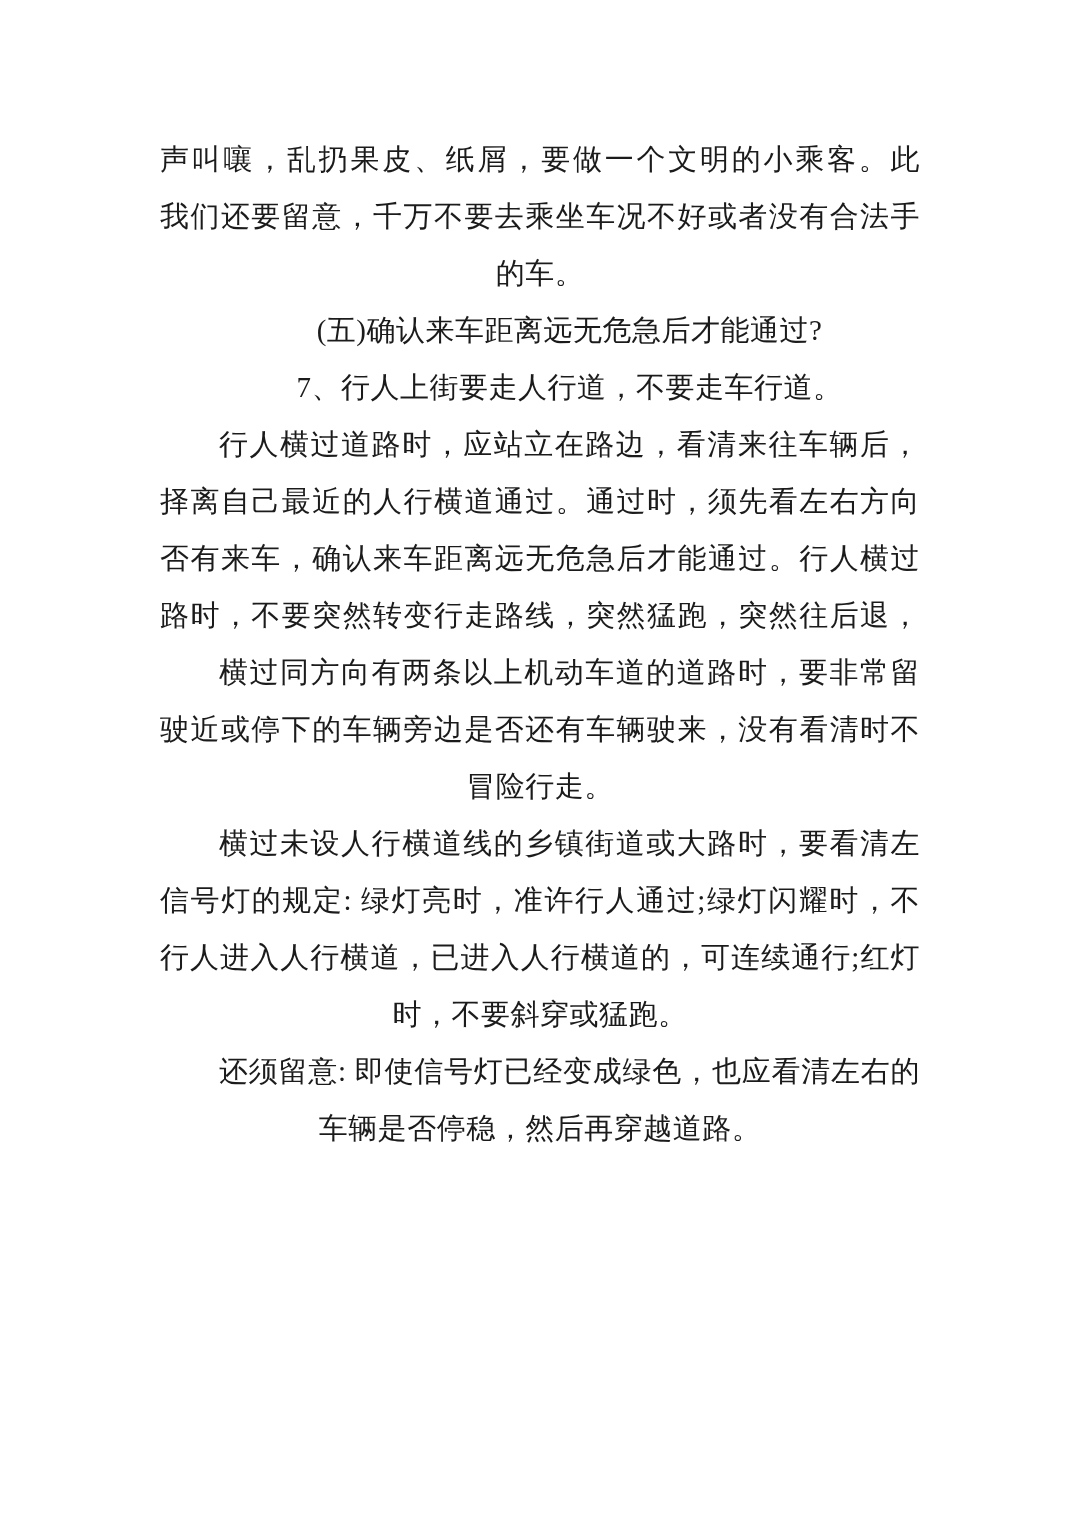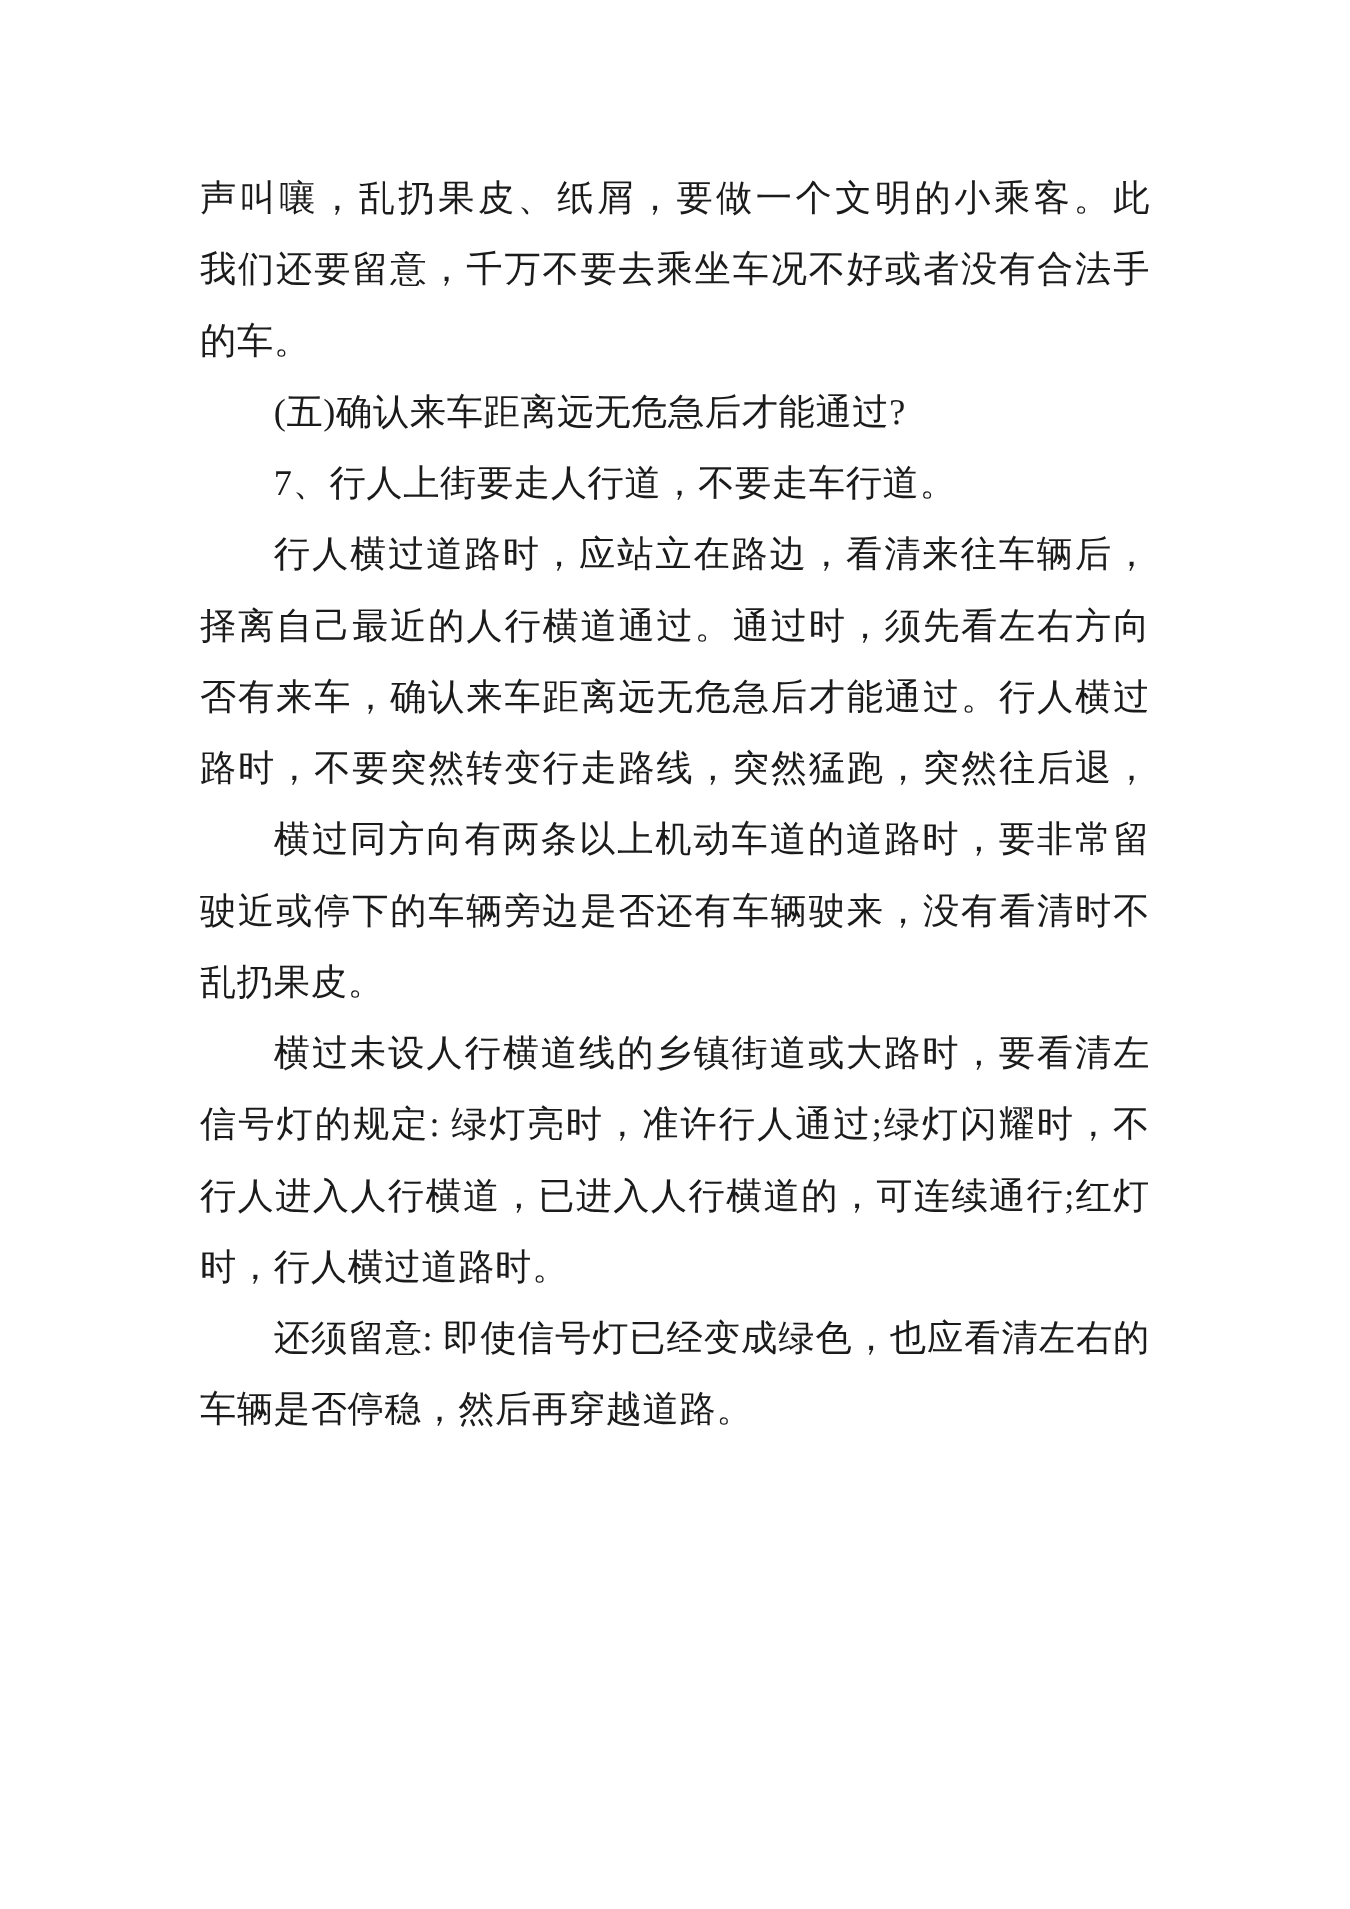"的车。" .line { text-align: left -> center }
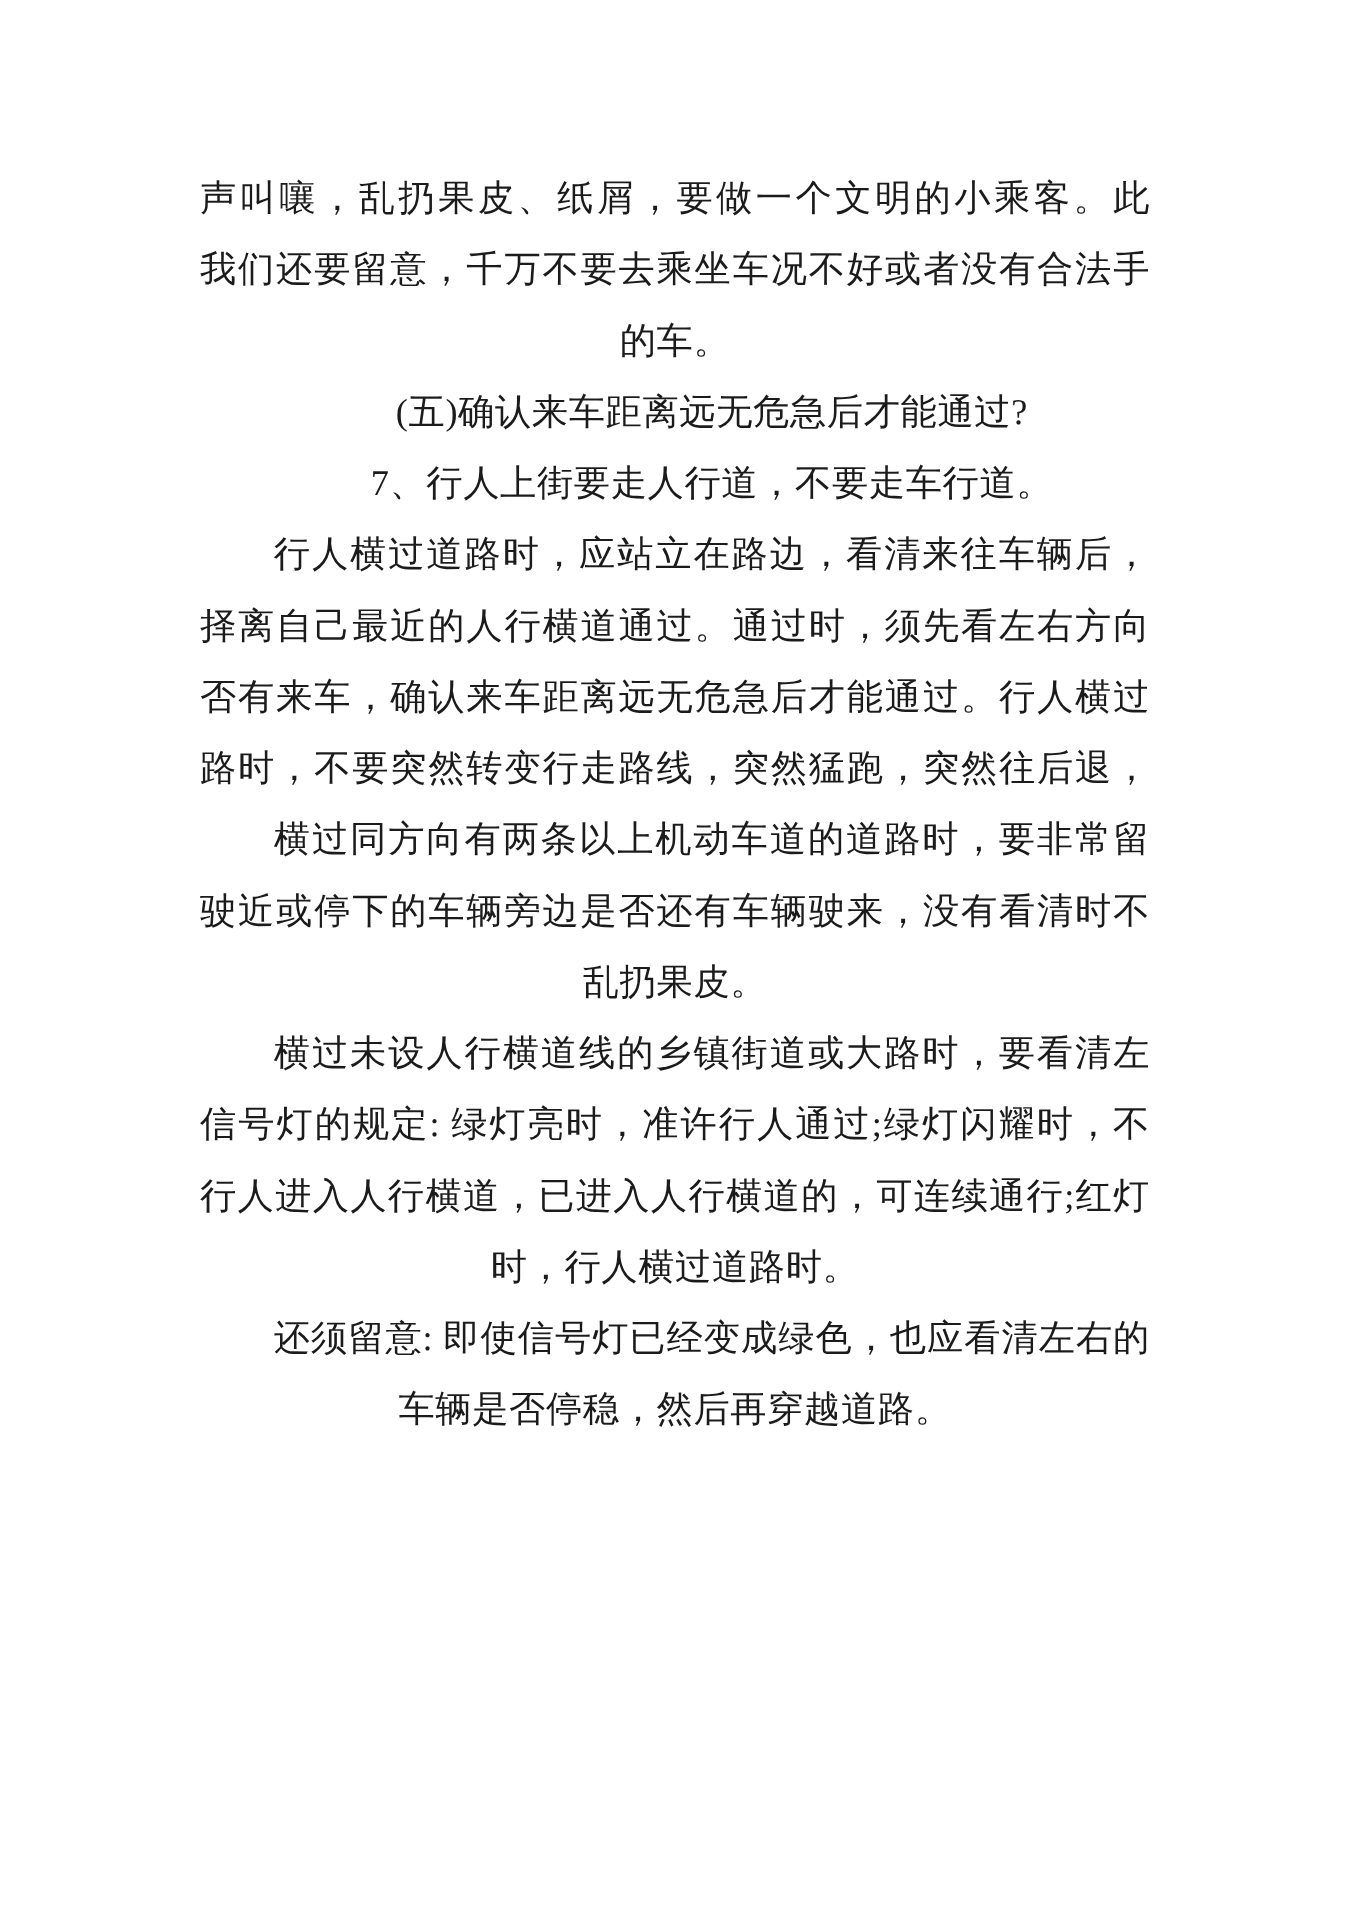"乱扔果皮。" div.line { text: 乱扔果皮 -> 冒险行走 }
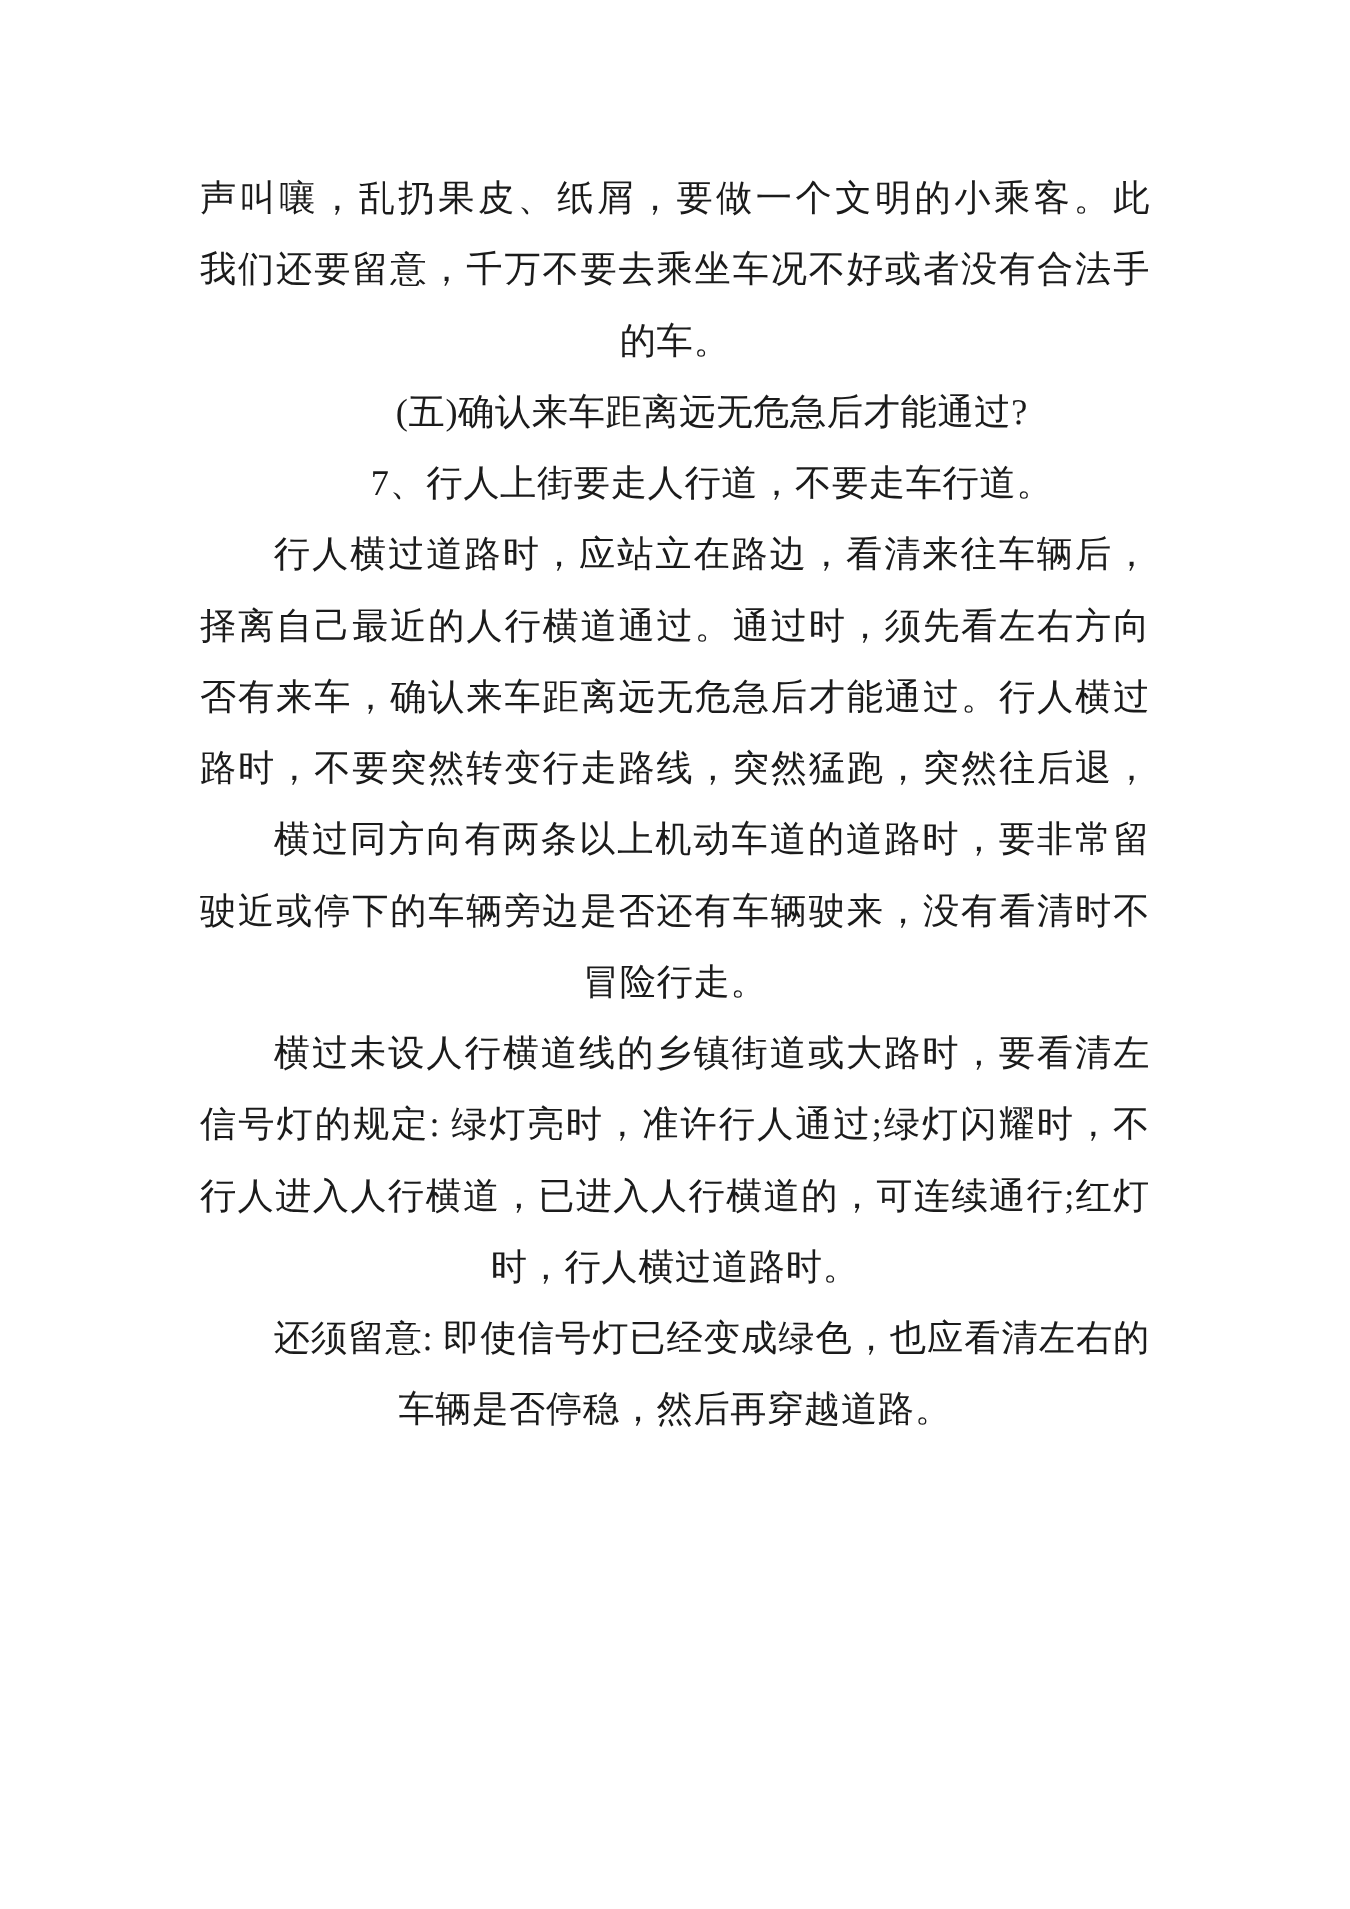"时，行人横过道路时。" div.line { text: 行人横过道路时 -> 不要斜穿或猛跑 }
